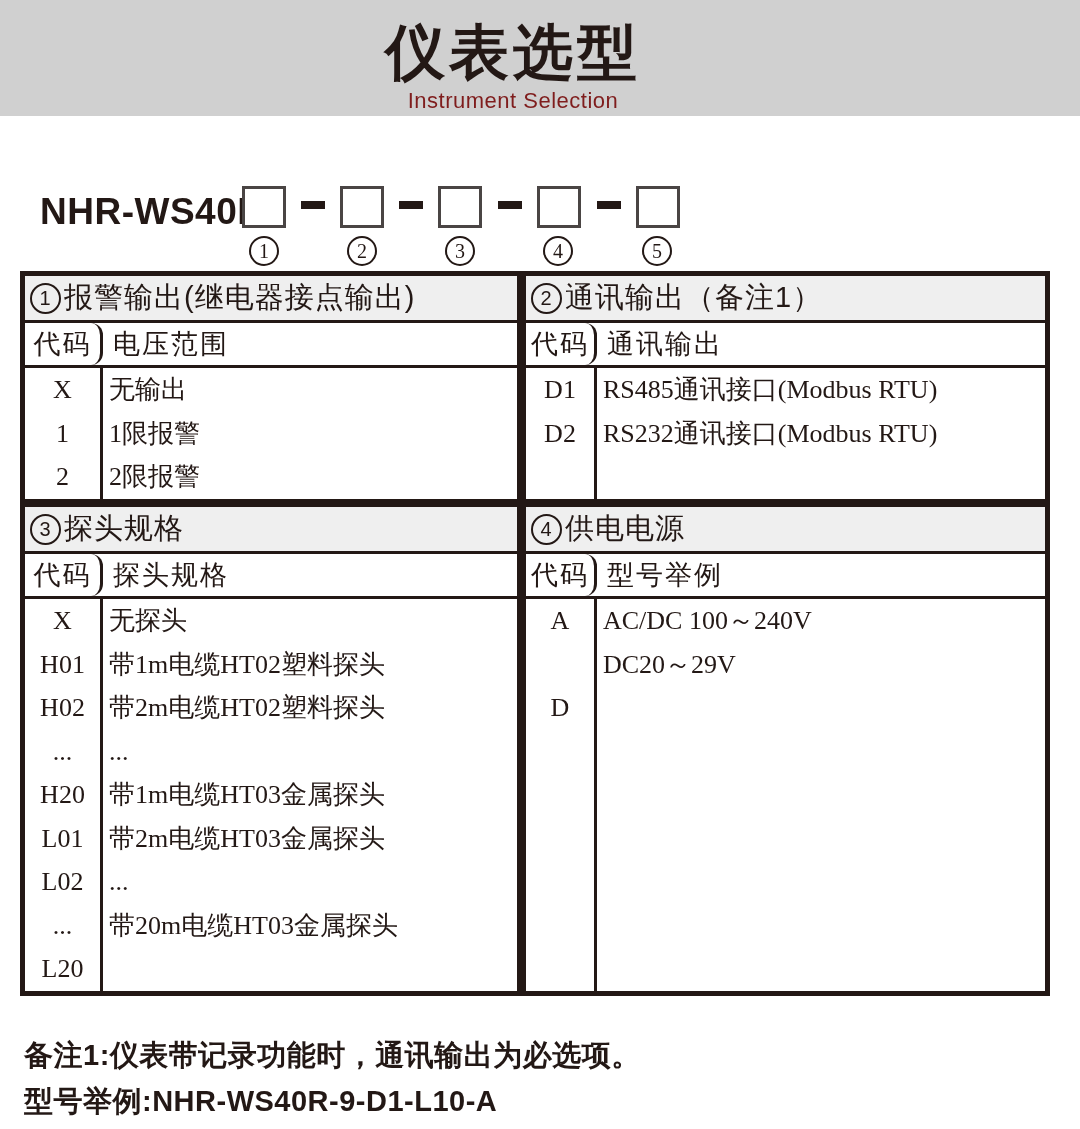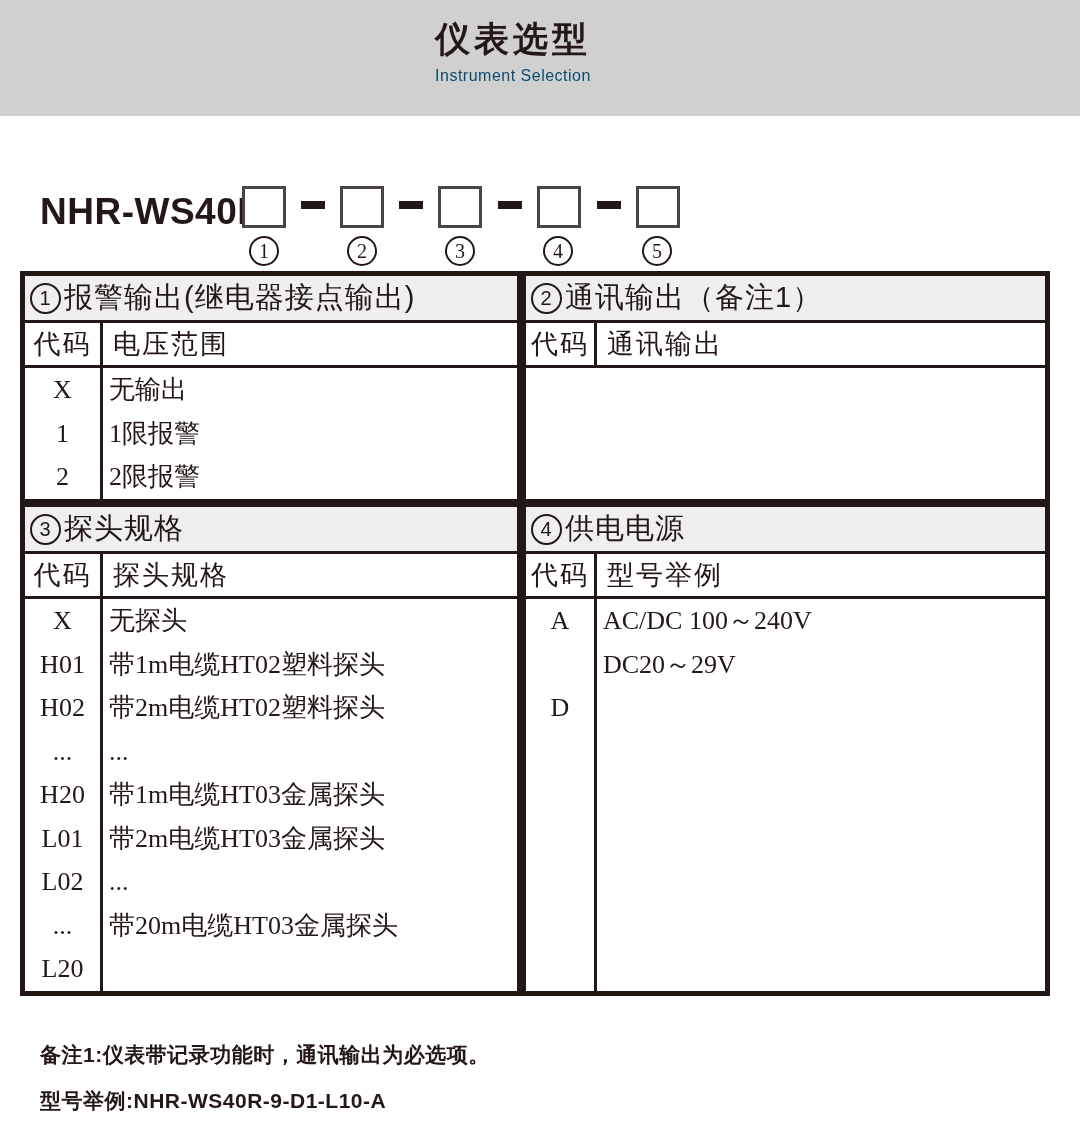"仪表选型" .title { font-size: 35px -> 60px }
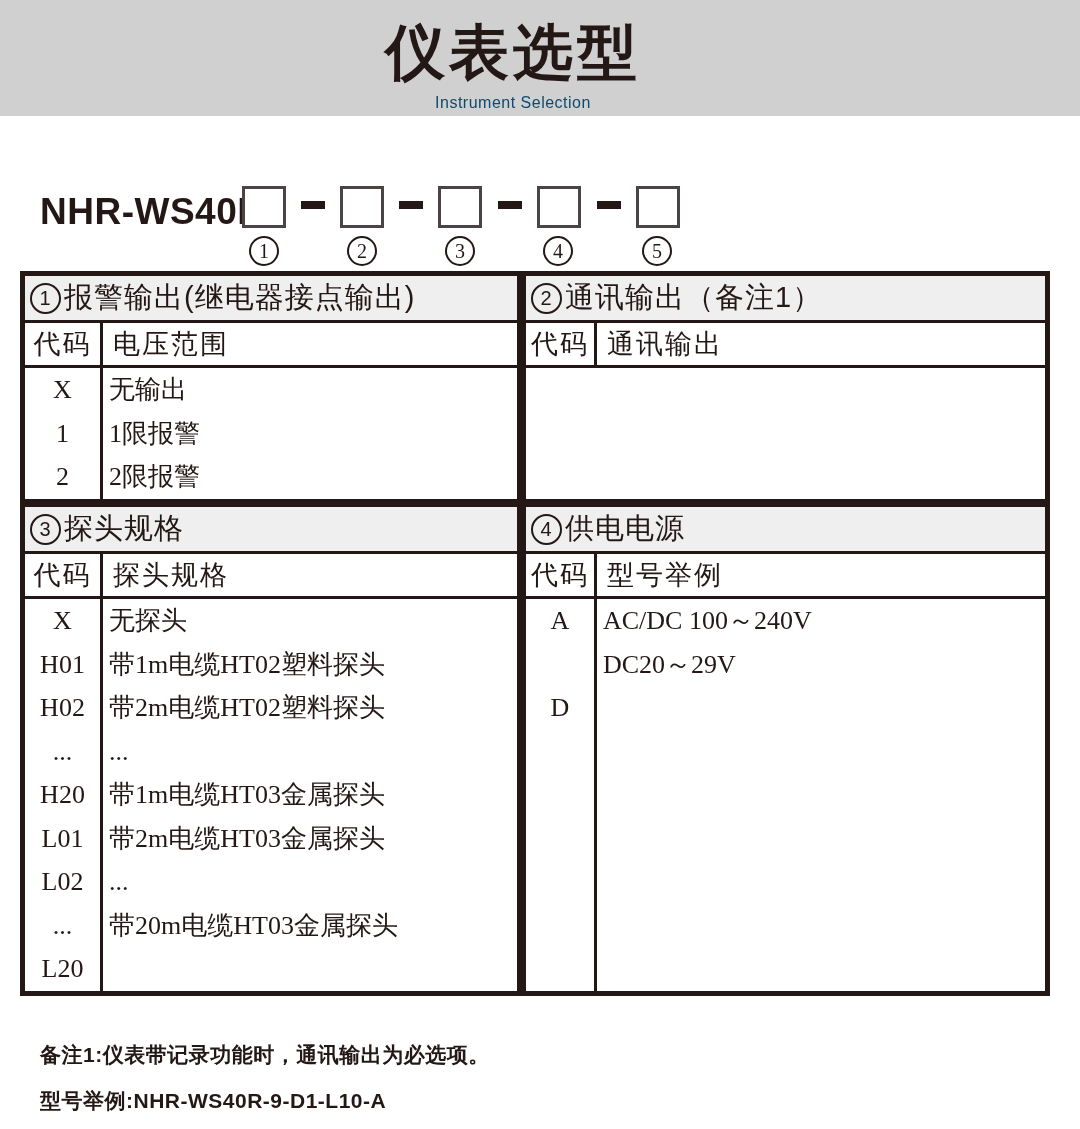"Instrument Selection" .subtitle { color: #0c4a6e -> #7f1d1d; font-size: 16px -> 22px; margin-top: 8px -> 2px }
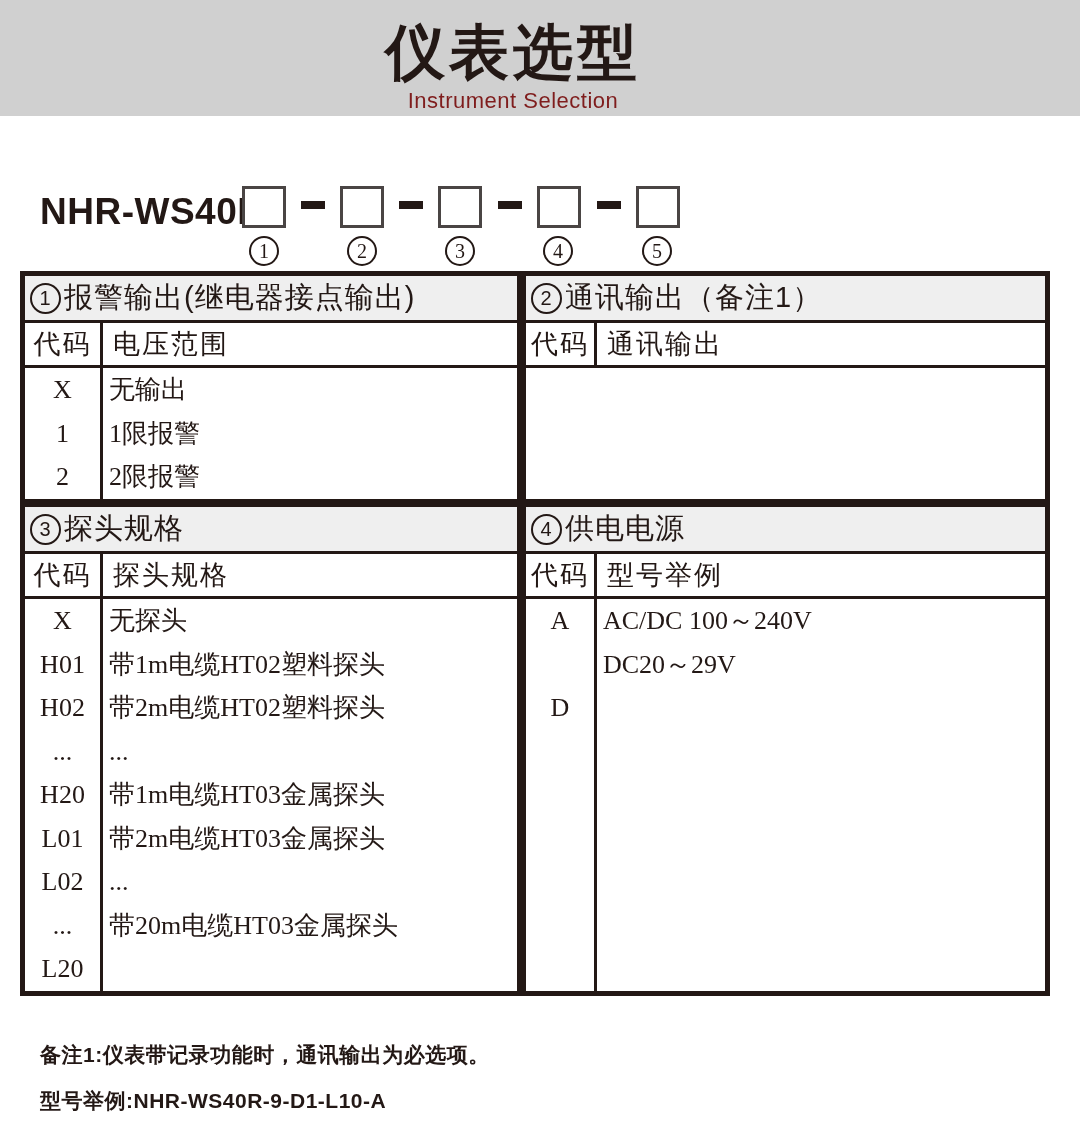"代码" .code-head { border-radius: none -> 12px }
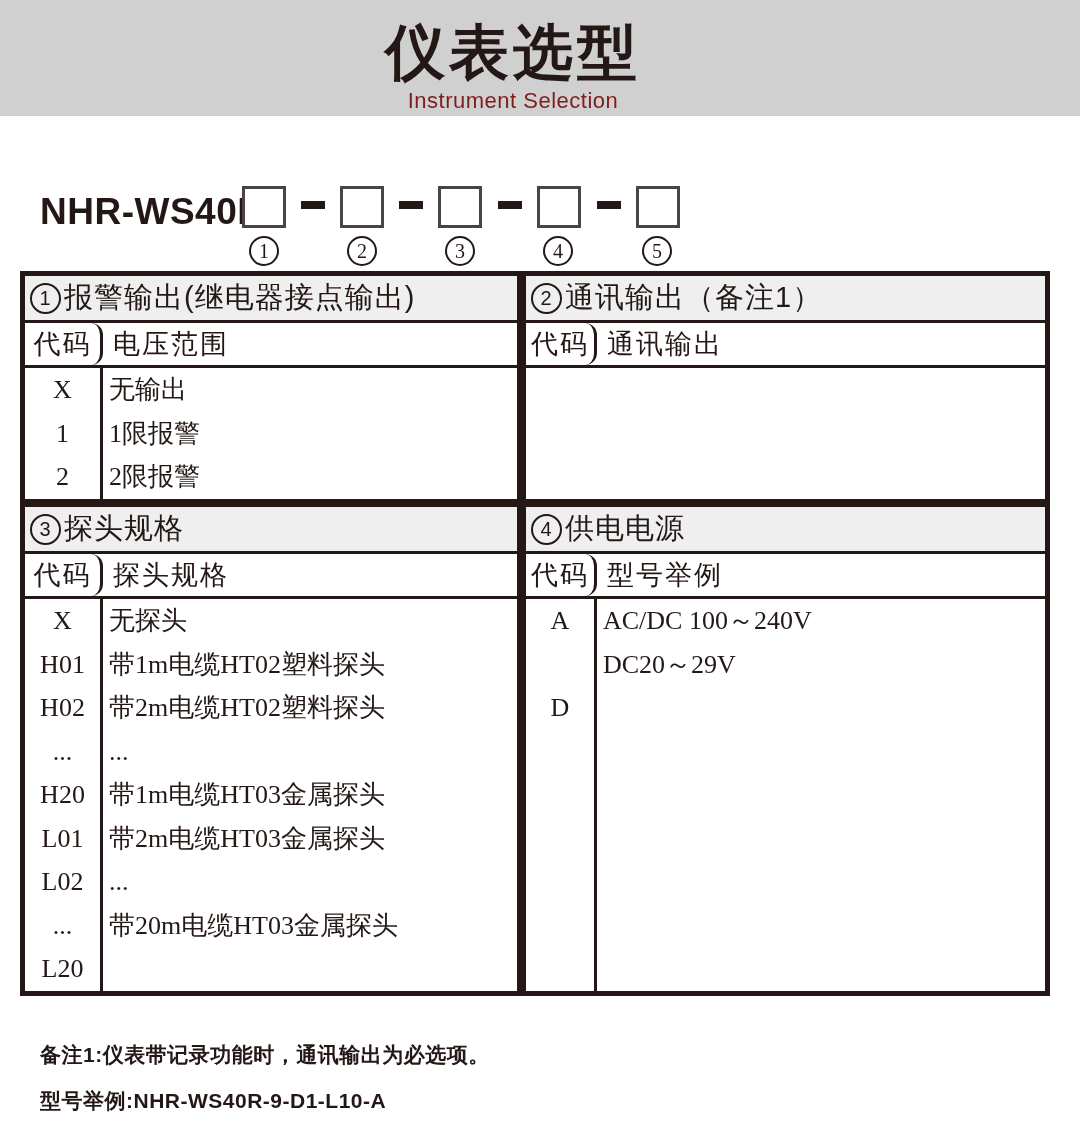"D1" div.data-block { html: none -> <div> <div> <div>D1</div> <div>D2</div> </div> <div> <div>RS485通讯接口(Modbus RTU)</div> <div>RS232通讯接口(Modbus RTU)</div> </div> </div> }
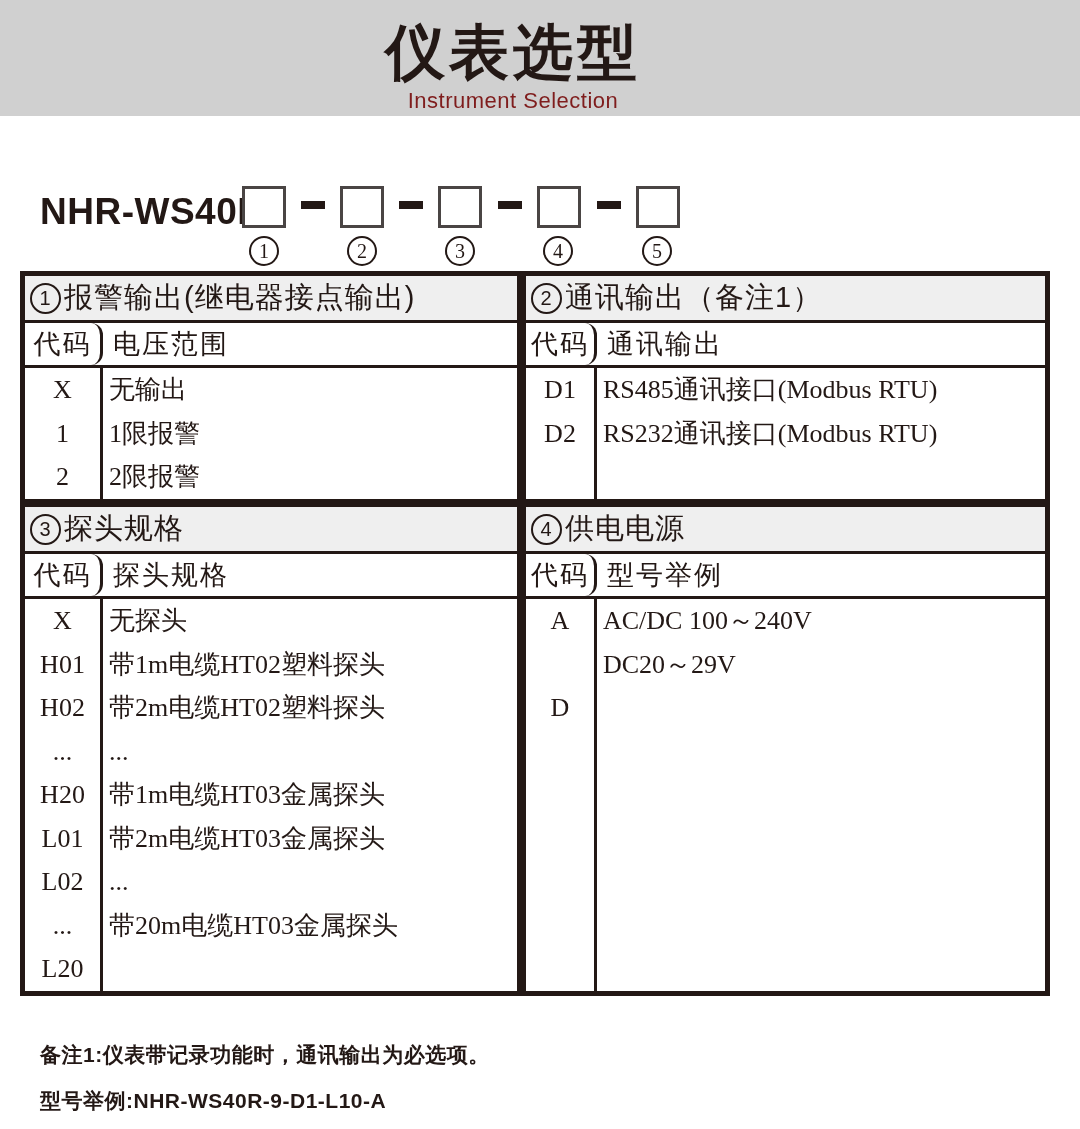"备注1:仪表带记录功能时，通讯输出为必选项。" .notes { font-size: 21px -> 29px; left: 40px -> 24px }
